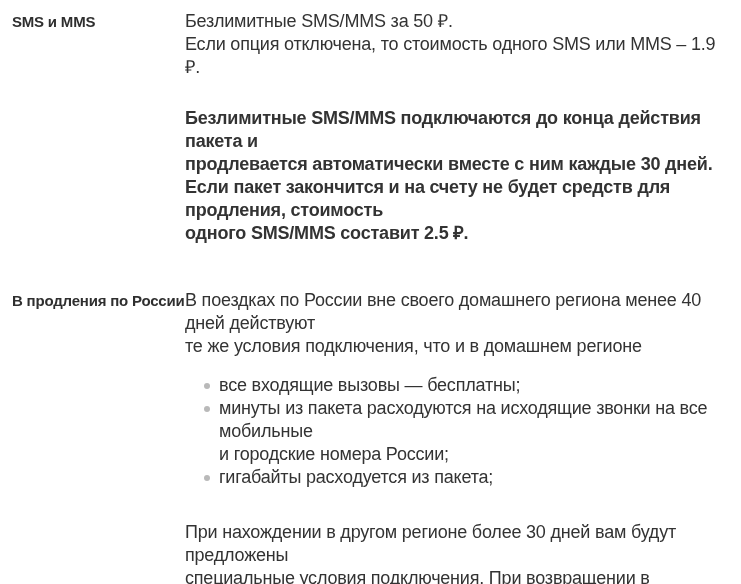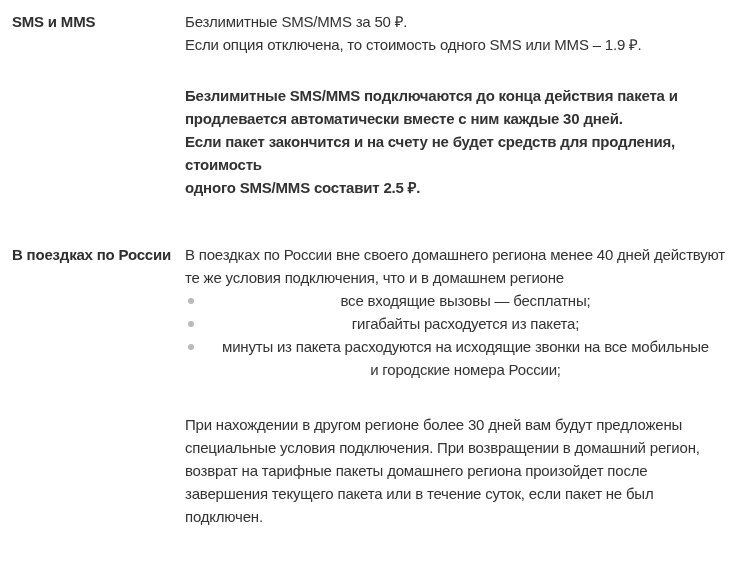"Безлимитные SMS/MMS за 50 ₽." .content { font-size: 15px -> 18px }
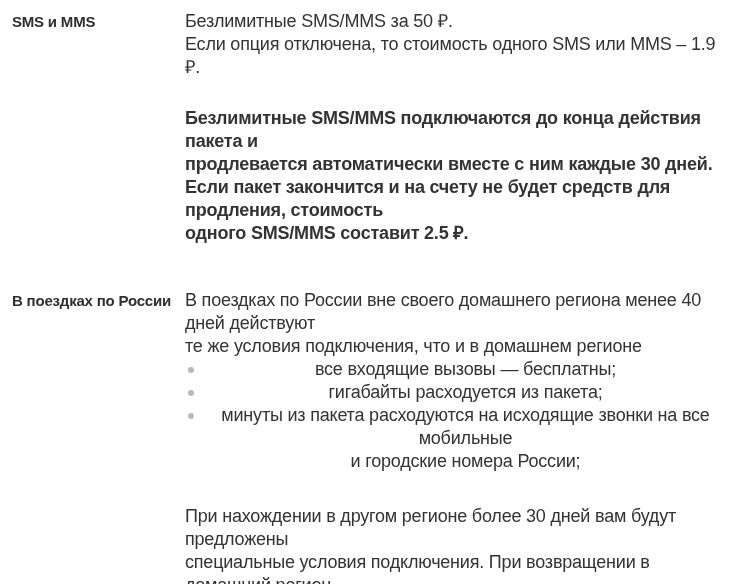"В поездках по России" div.label { text: поездках -> продления }
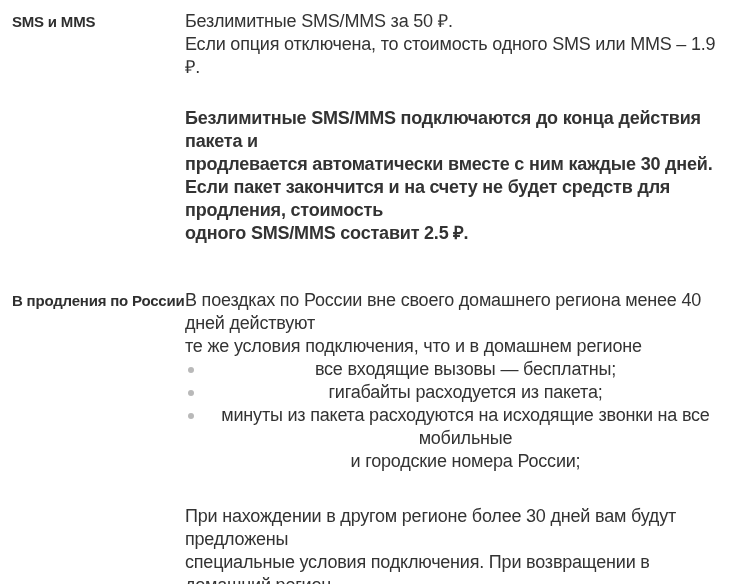"все входящие вызовы — бесплатны;" .bullets { margin: 0 -> 16px; text-align: center -> none }
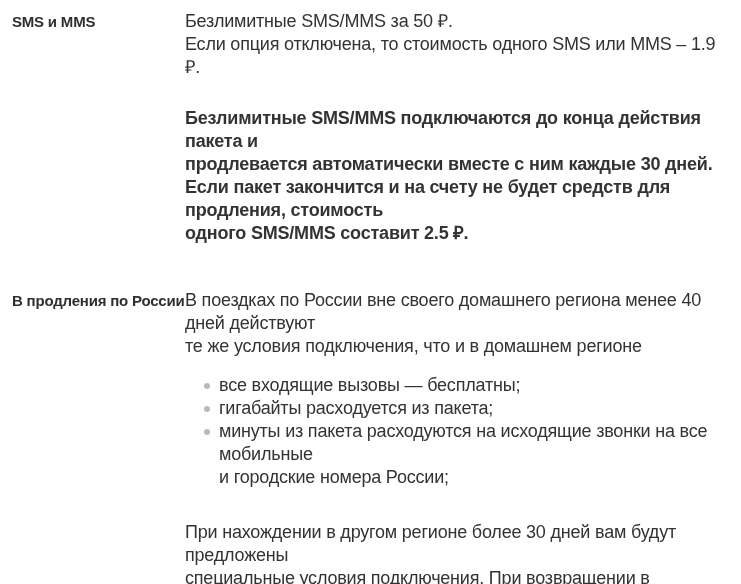"гигабайты расходуется из пакета;" li { order: before "минуты из пакета расходуются на" -> after "минуты из пакета расходуются на" }
